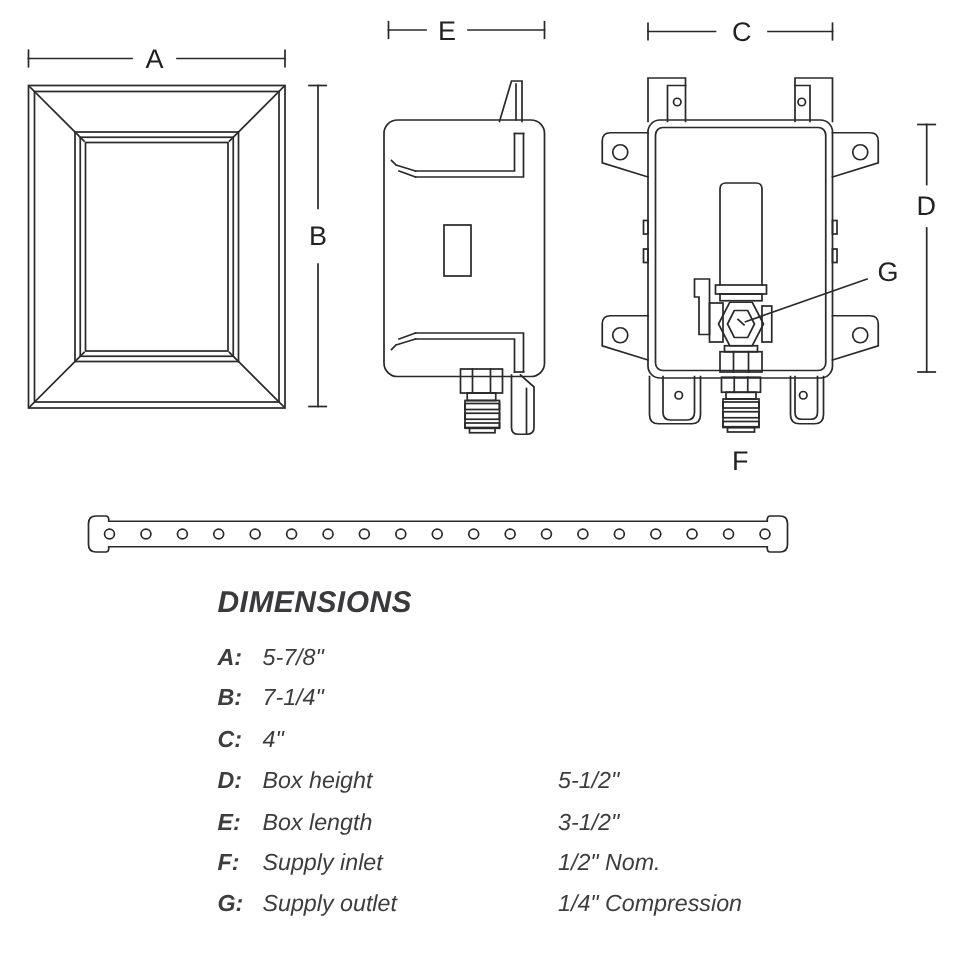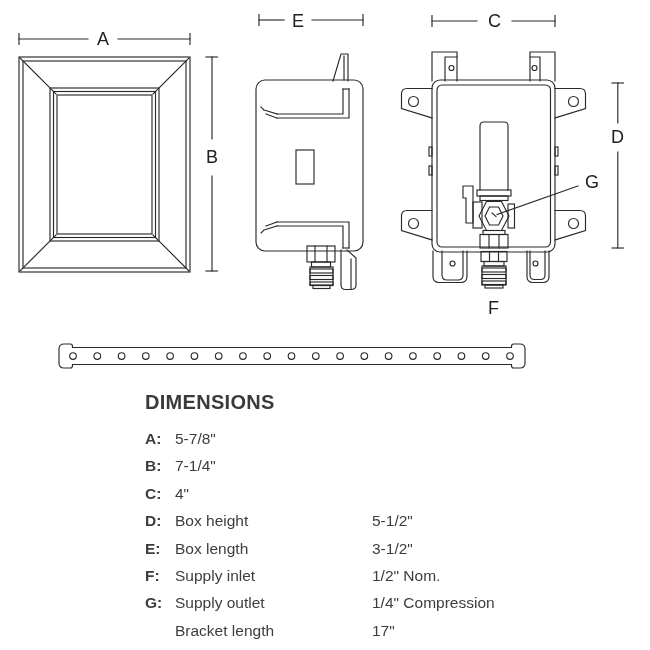"DIMENSIONS" .dims { font-style: none -> italic }
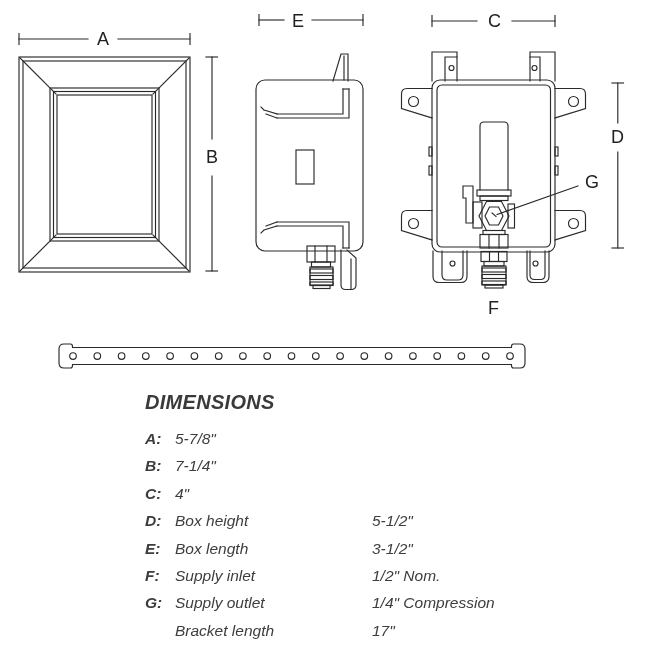"Bracket length" div.drow { html: <div> <span></span> <span>Bracket length</span> <span>17"</span> </div> -> none }
